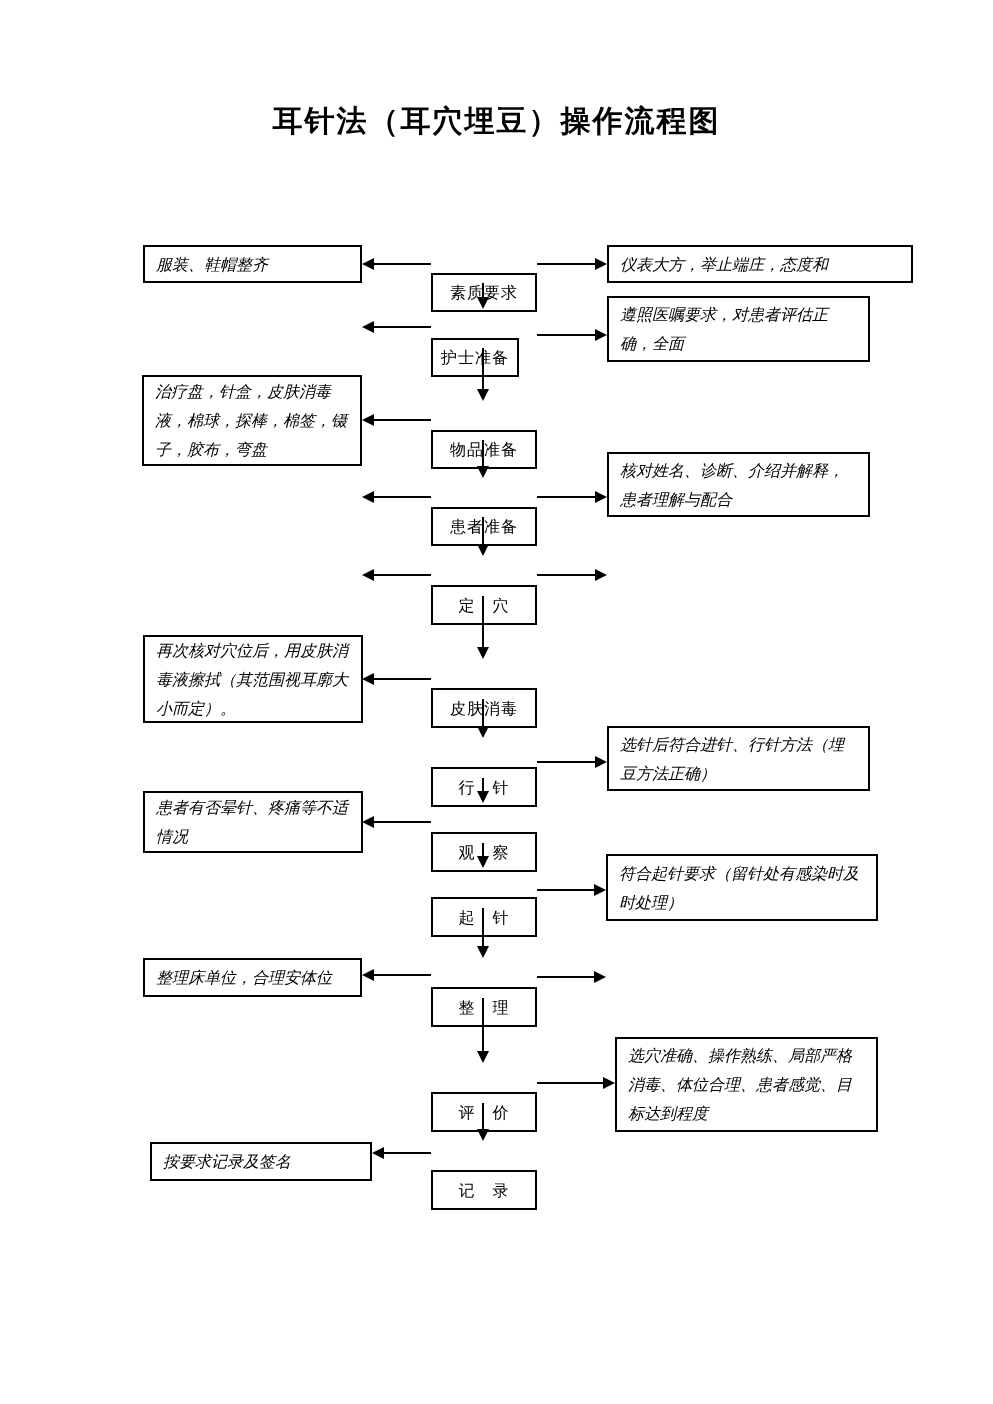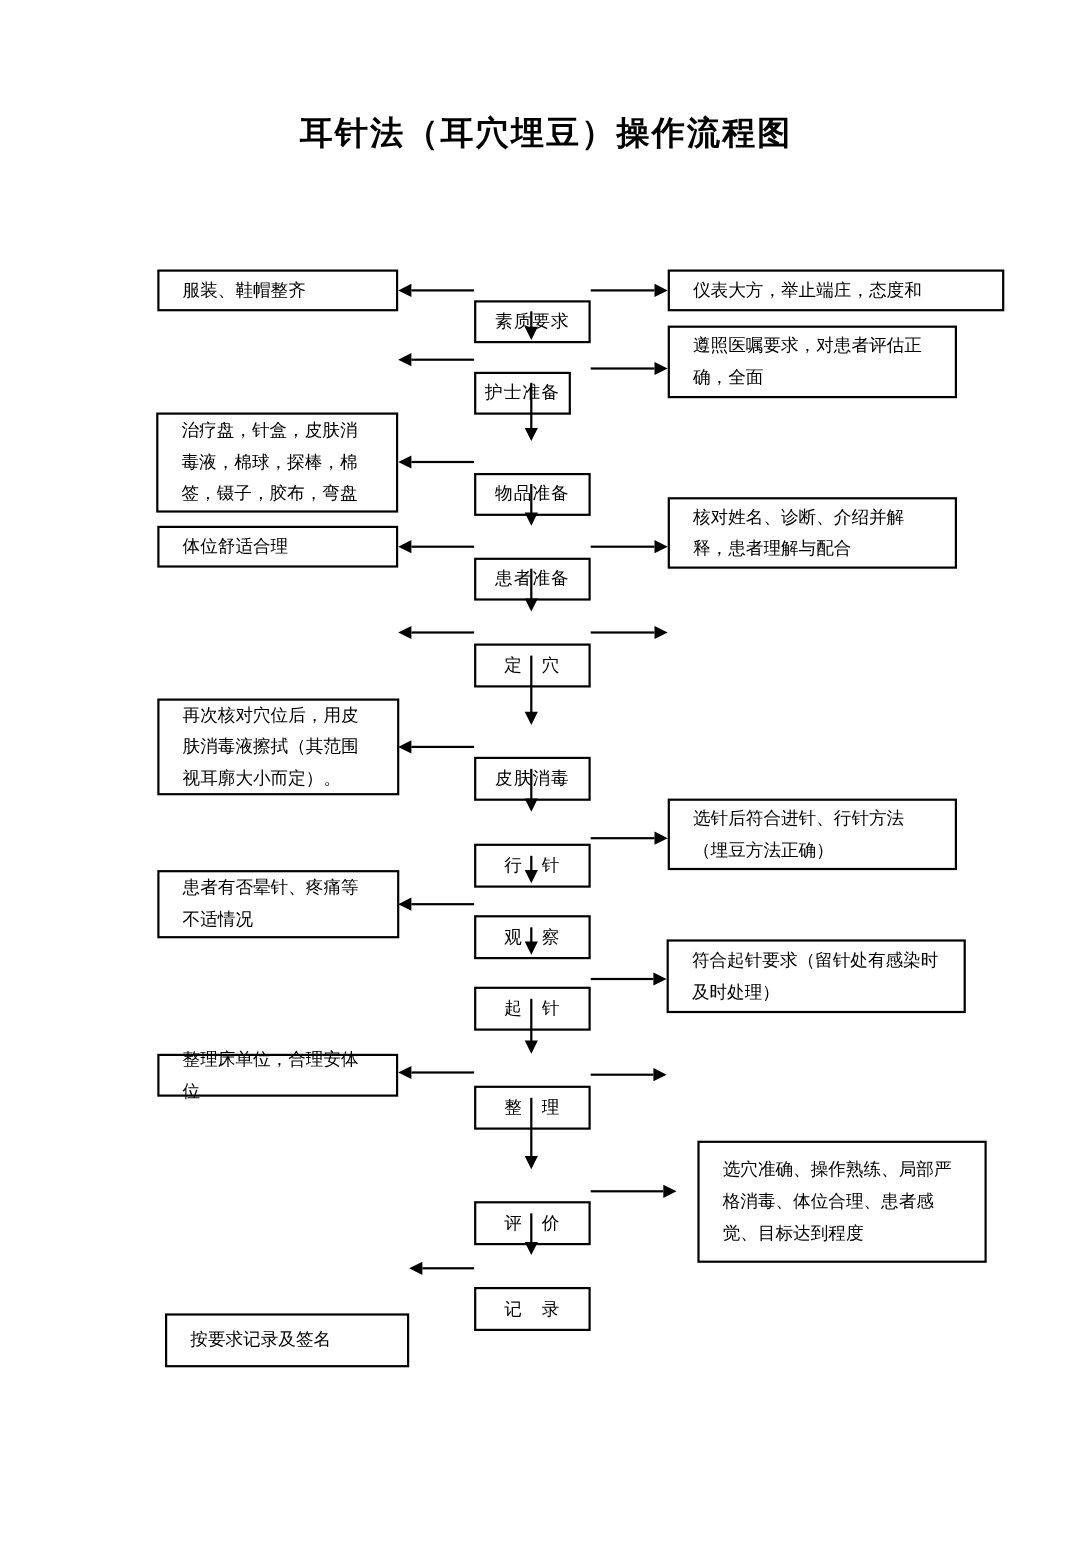"服装、鞋帽整齐" .lnote,.rnote { font-style: none -> italic; padding: 2px 21px -> 2px 11px }
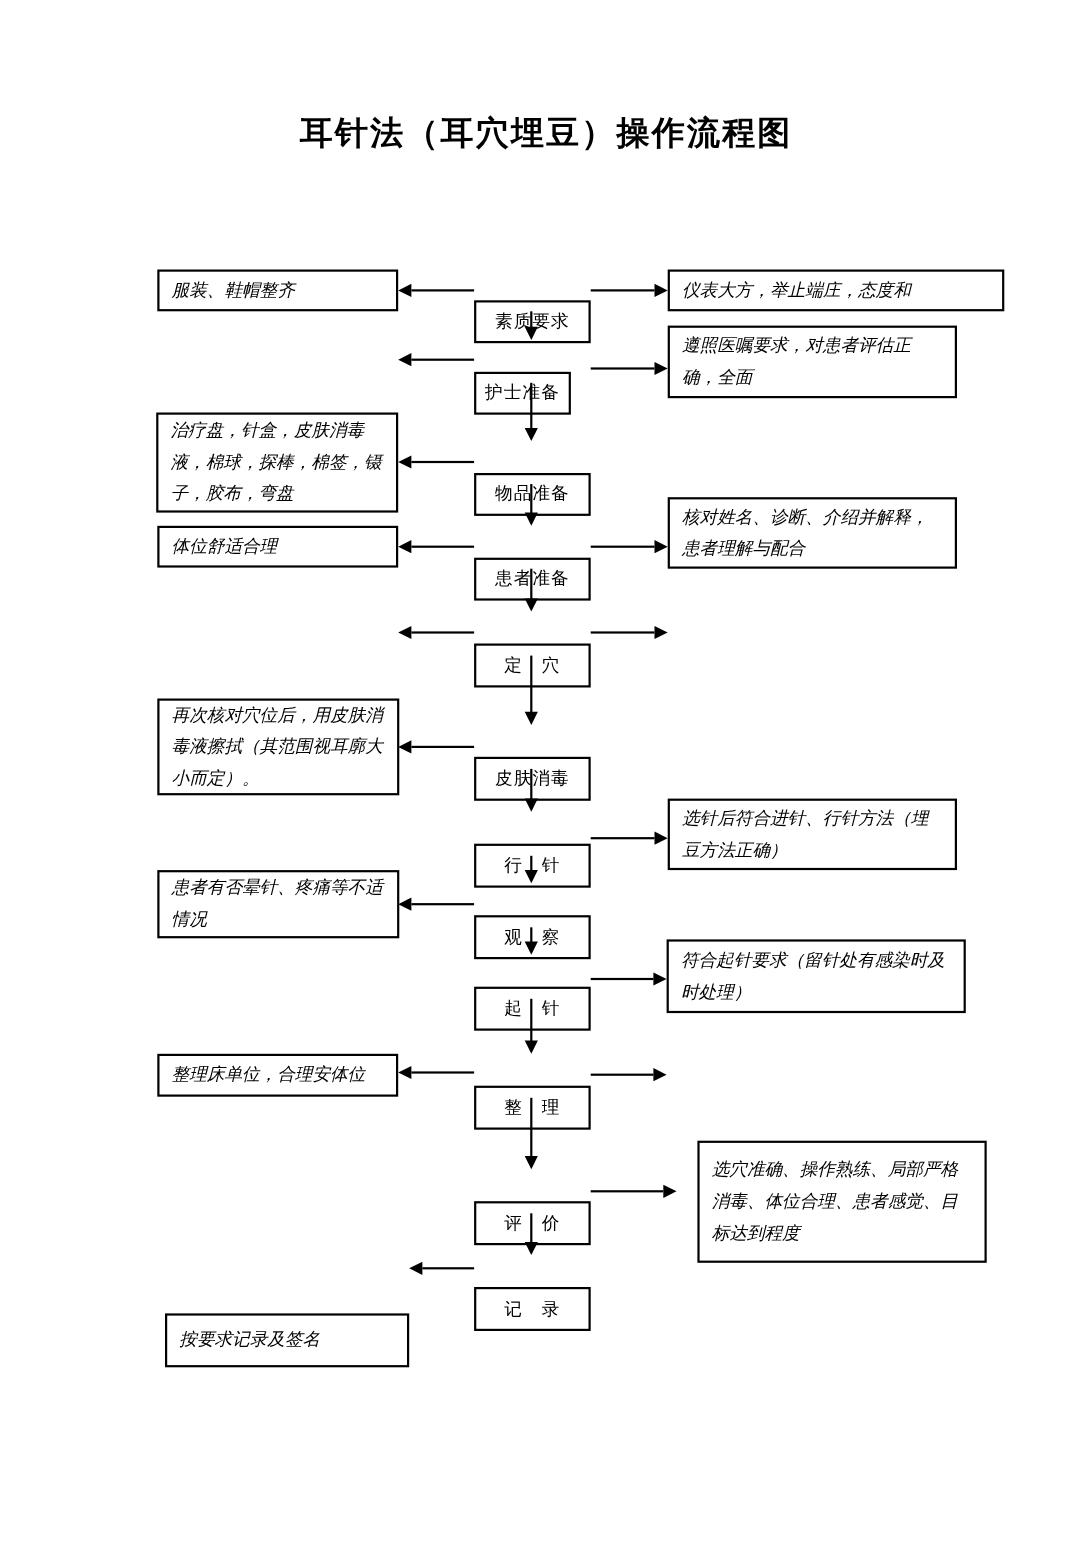"体位舒适合理" div.box { html: <div>体位舒适合理</div> -> none }
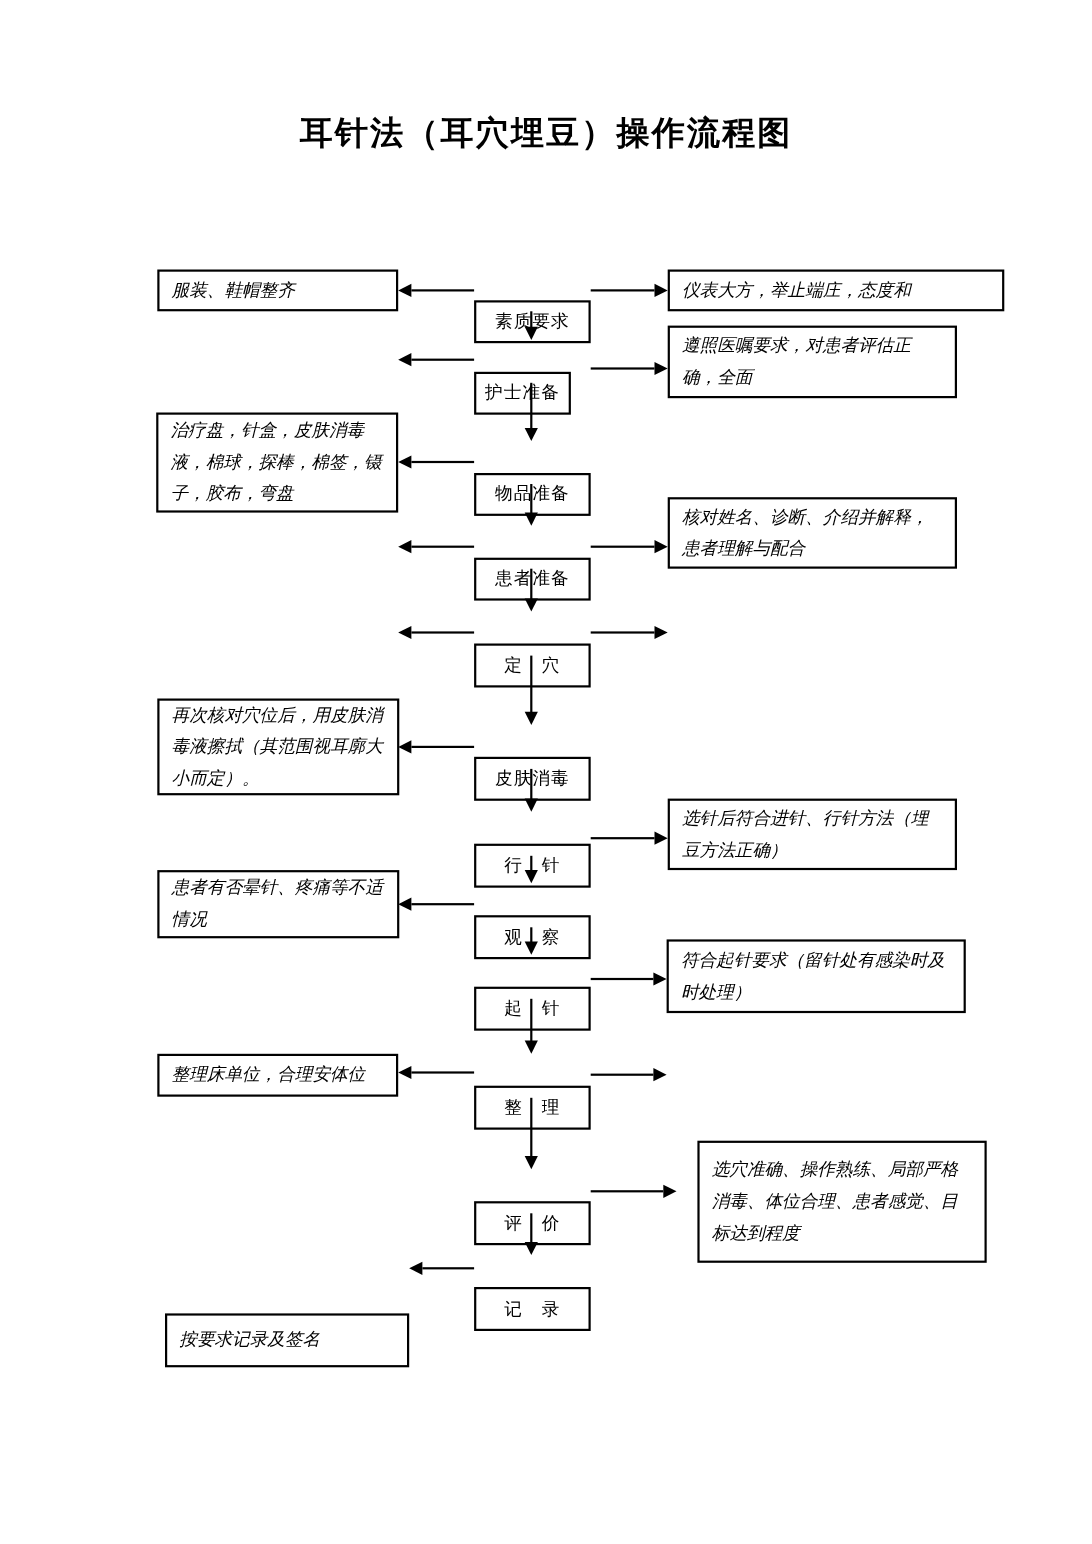"选穴准确、操作熟练、局部严格消毒、体位合理、患者感觉、目标达到程度" div.box { height: 111px -> 95px; left: 634px -> 615px }
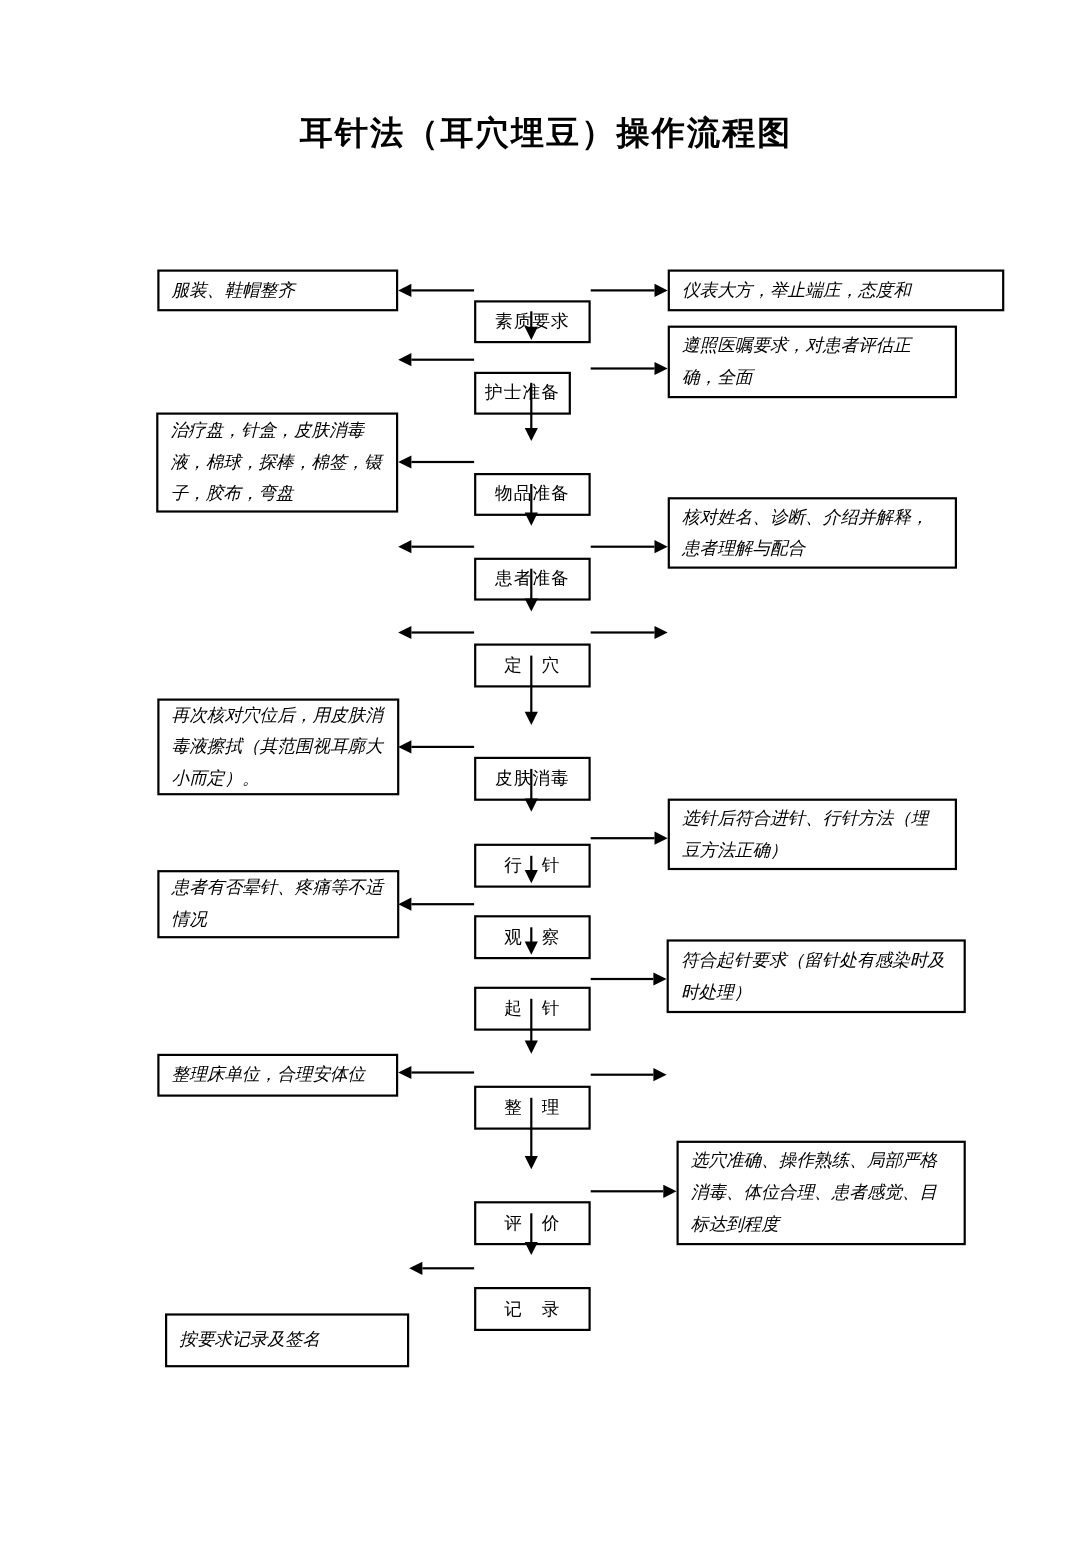"按要求记录及签名" div.box { height: 49px -> 39px; top: 1194px -> 1142px }
